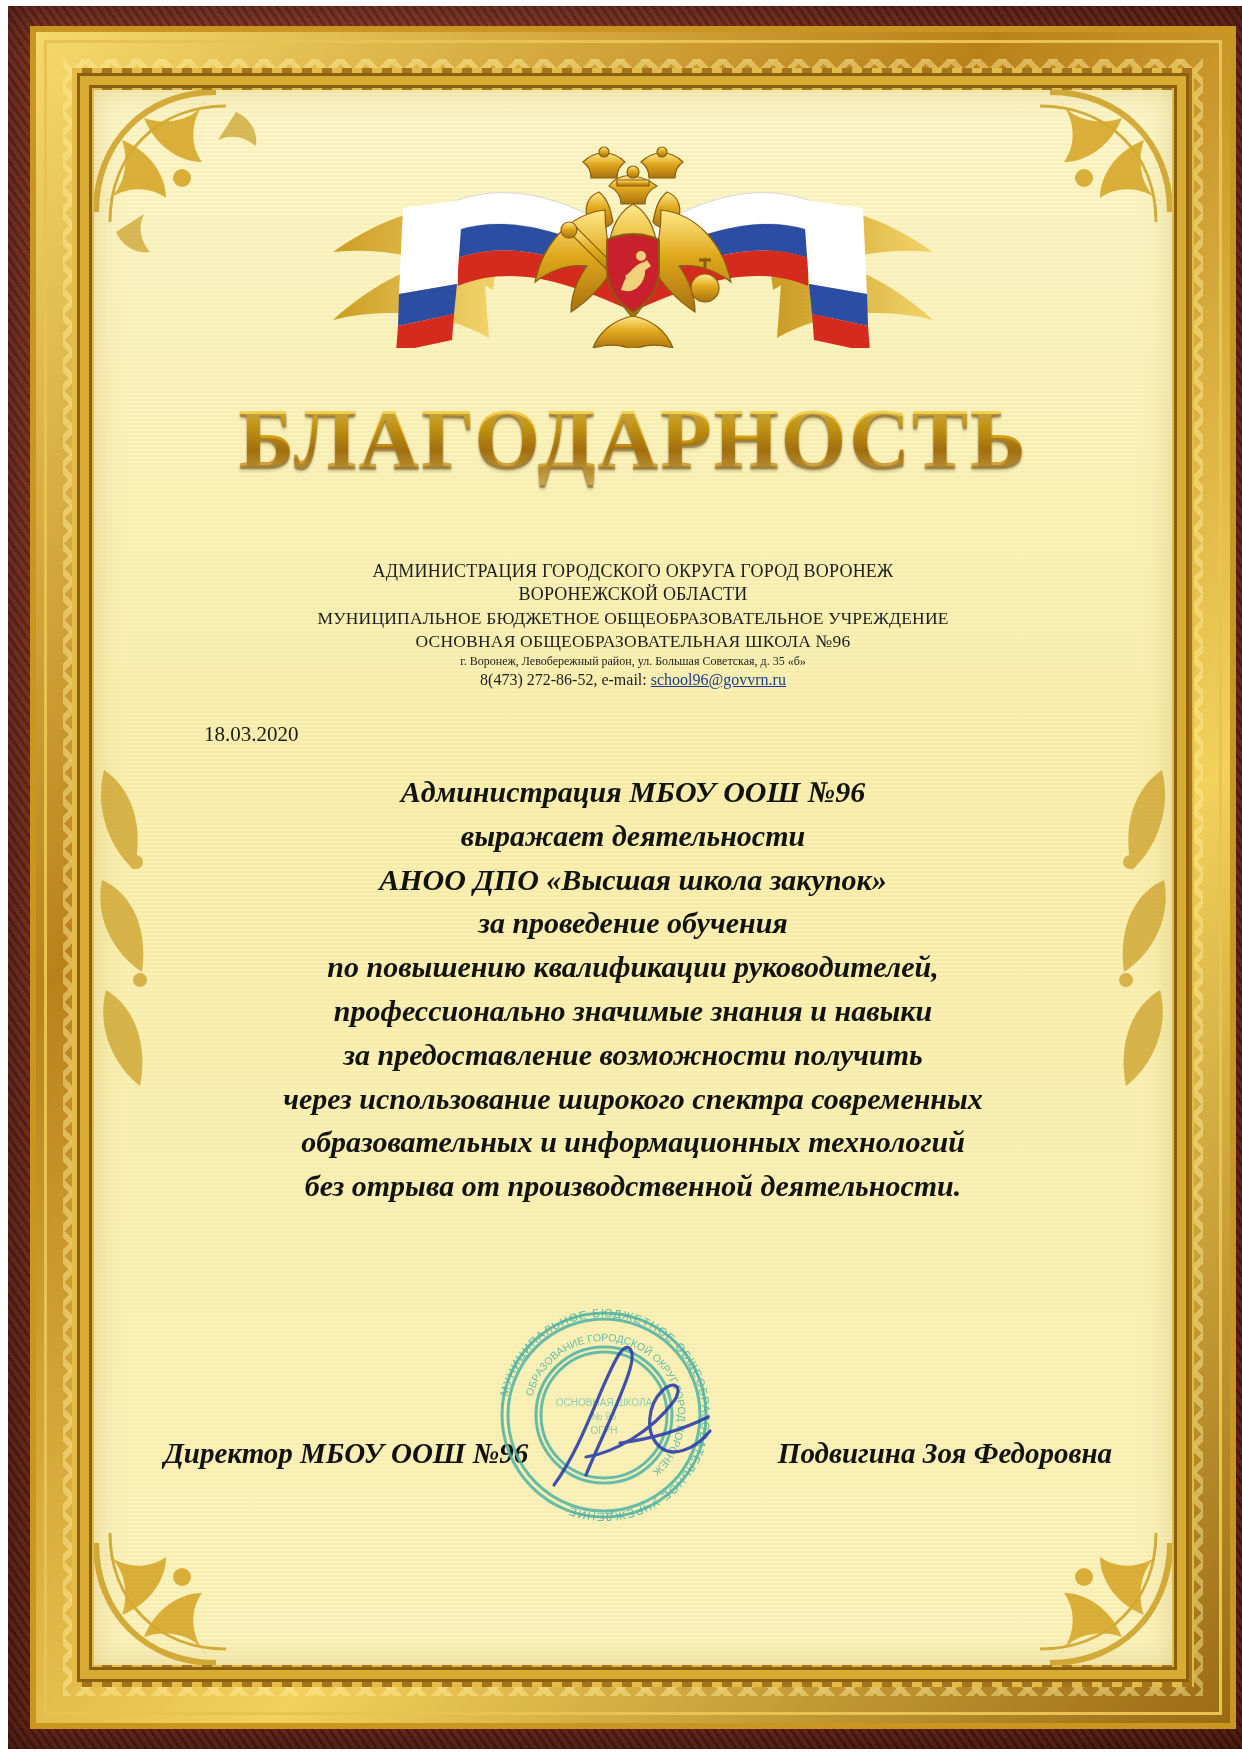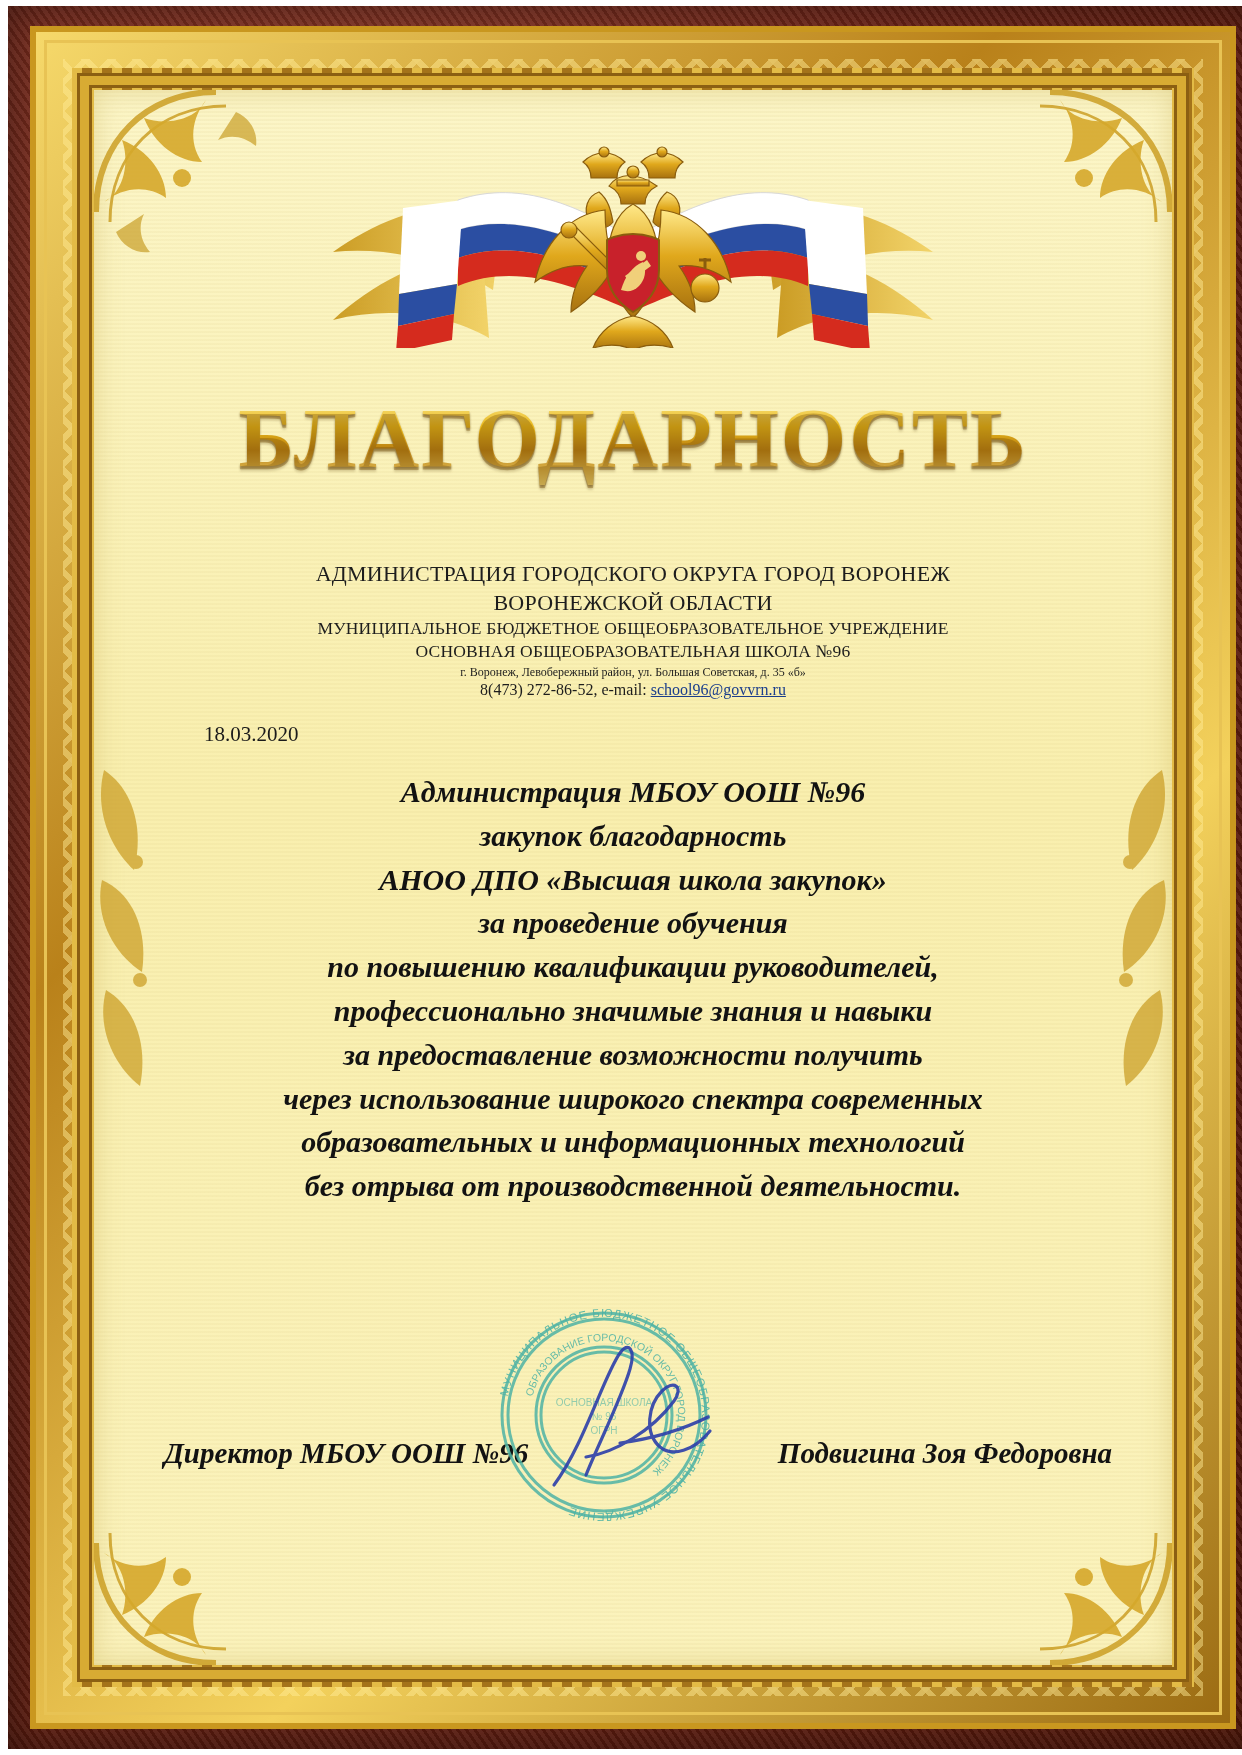"АДМИНИСТРАЦИЯ ГОРОДСКОГО ОКРУГА ГОРОД" .org .l1,.org .l2 { font-size: 22px -> 18px }
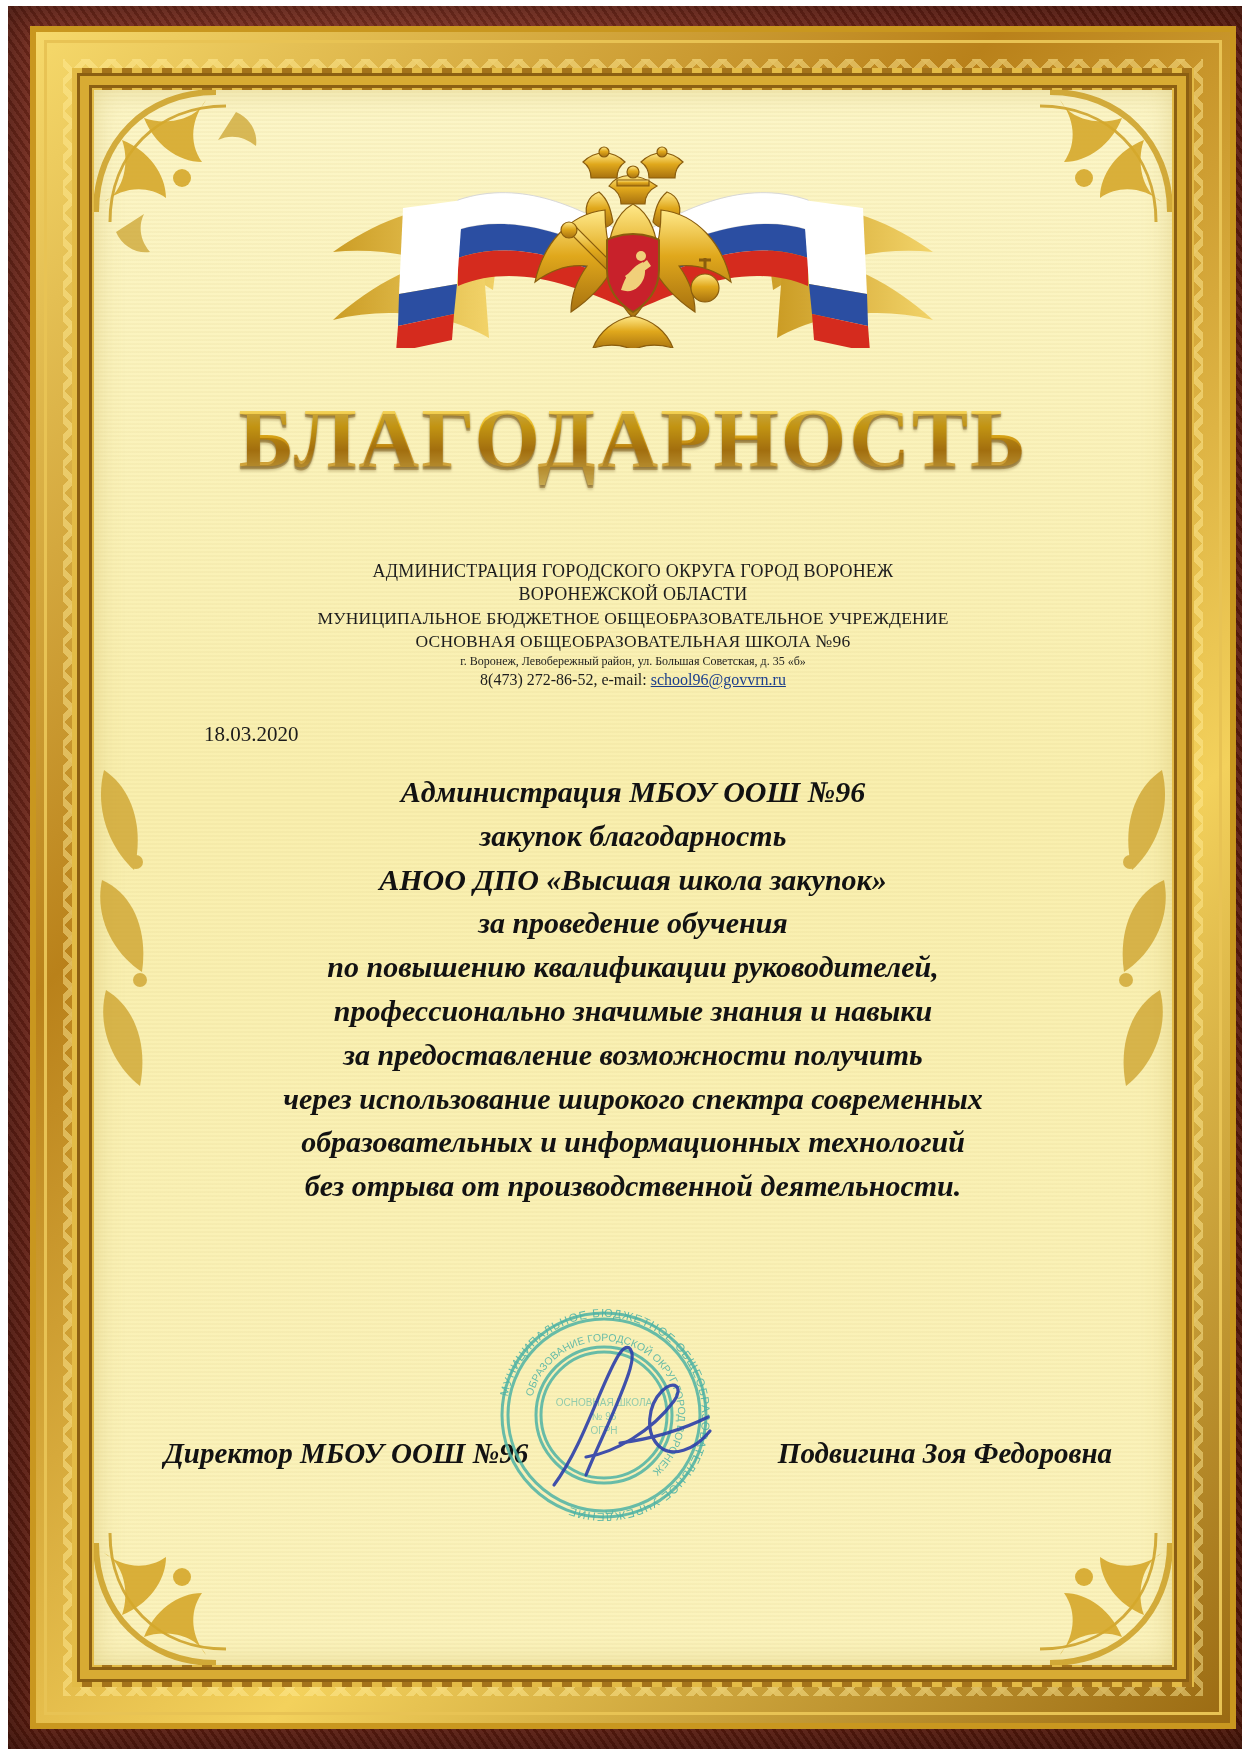"закупок благодарность" div { text: закупок благодарность -> выражает деятельности }
